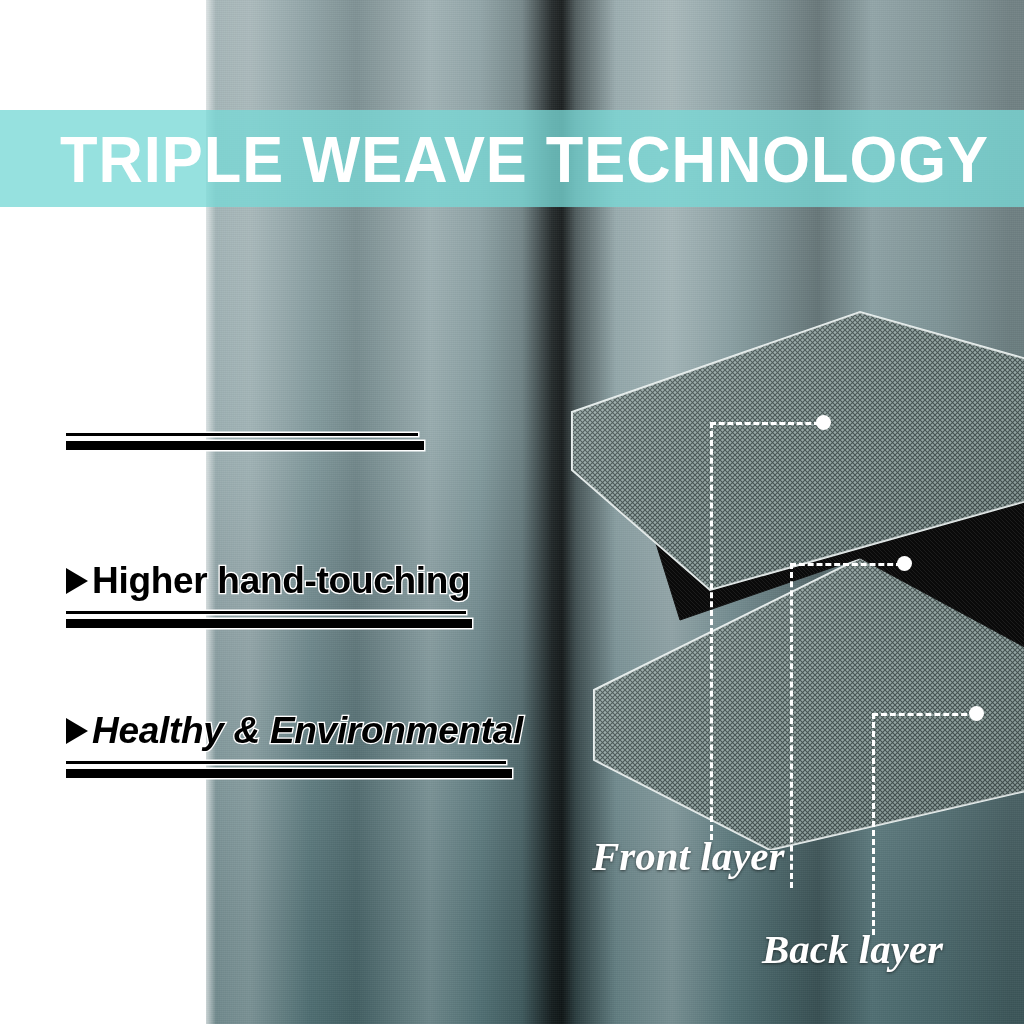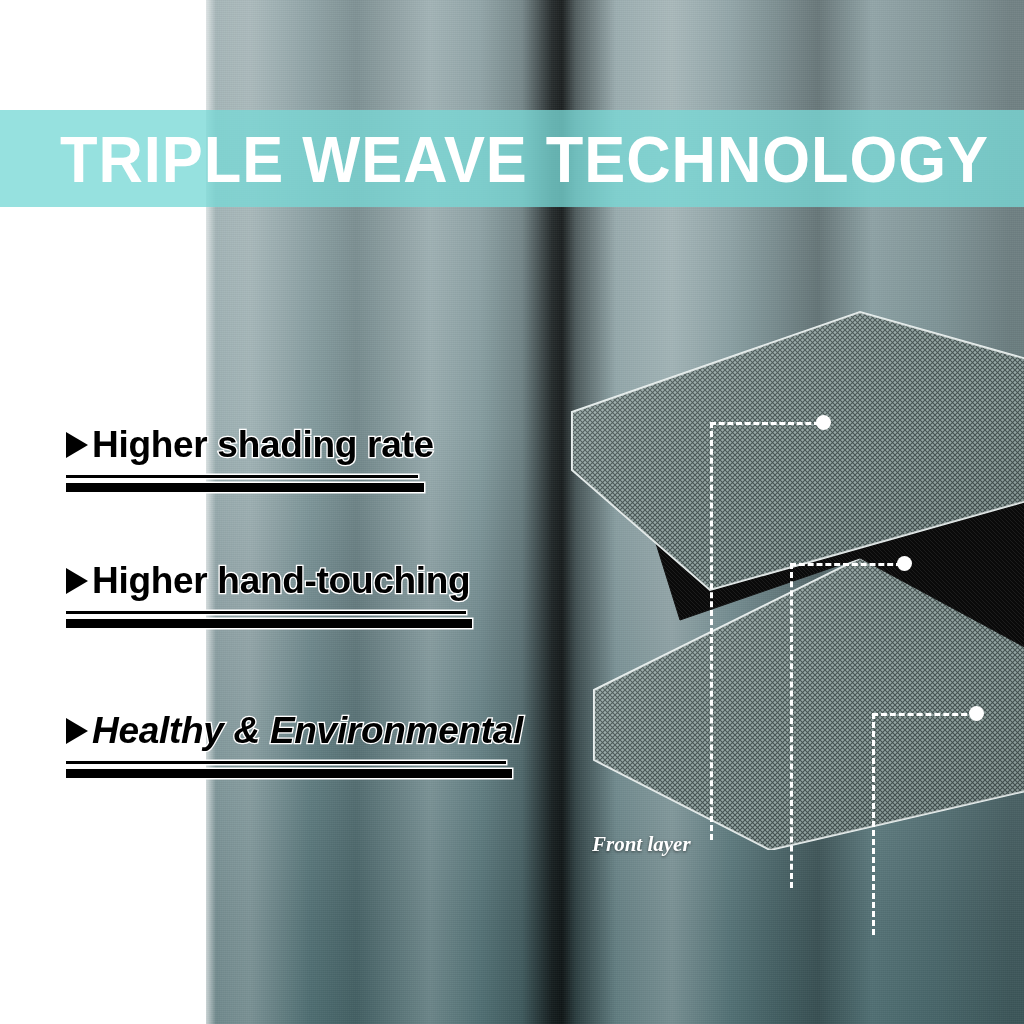"Higher shading rate" div.feature-row { html: <div> <span></span> <span>Higher shading rate</span> </div> -> none }
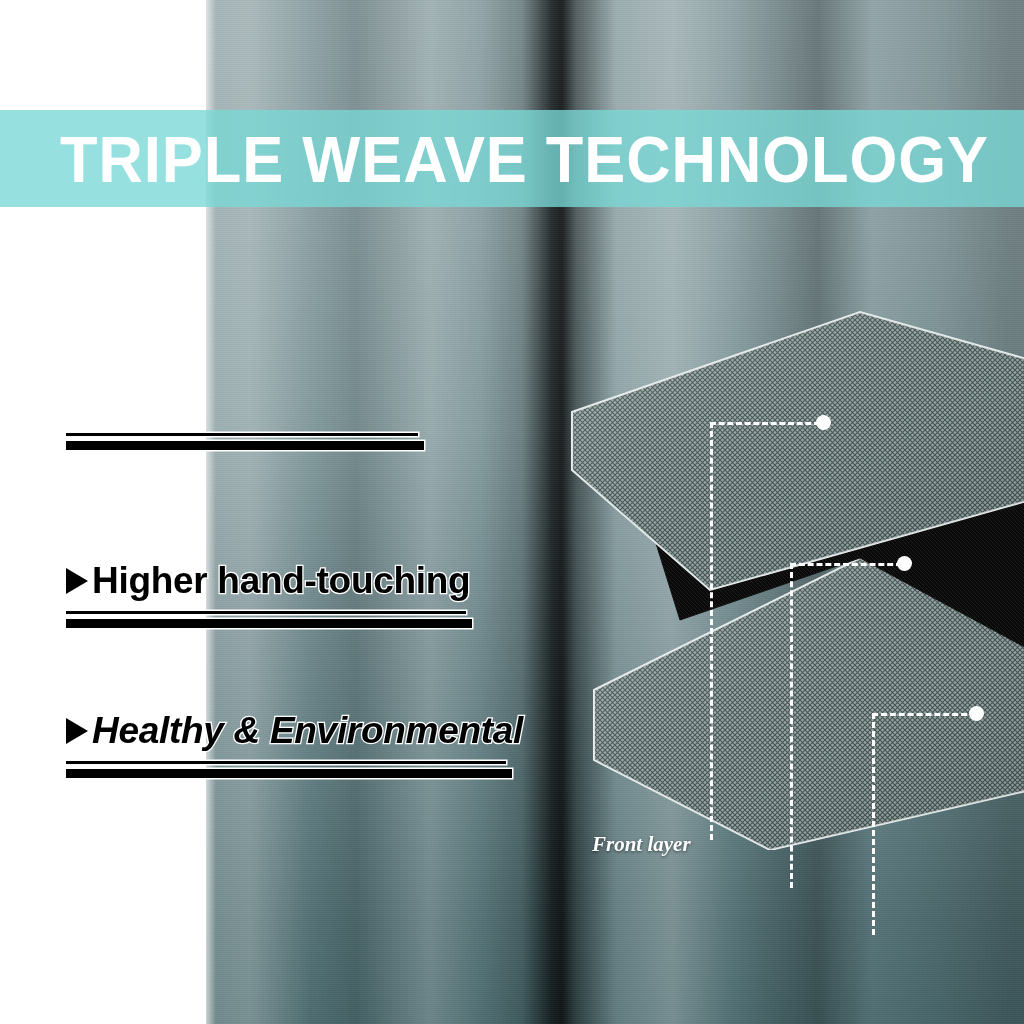"Front layer" .layer-label { font-size: 21px -> 41px }
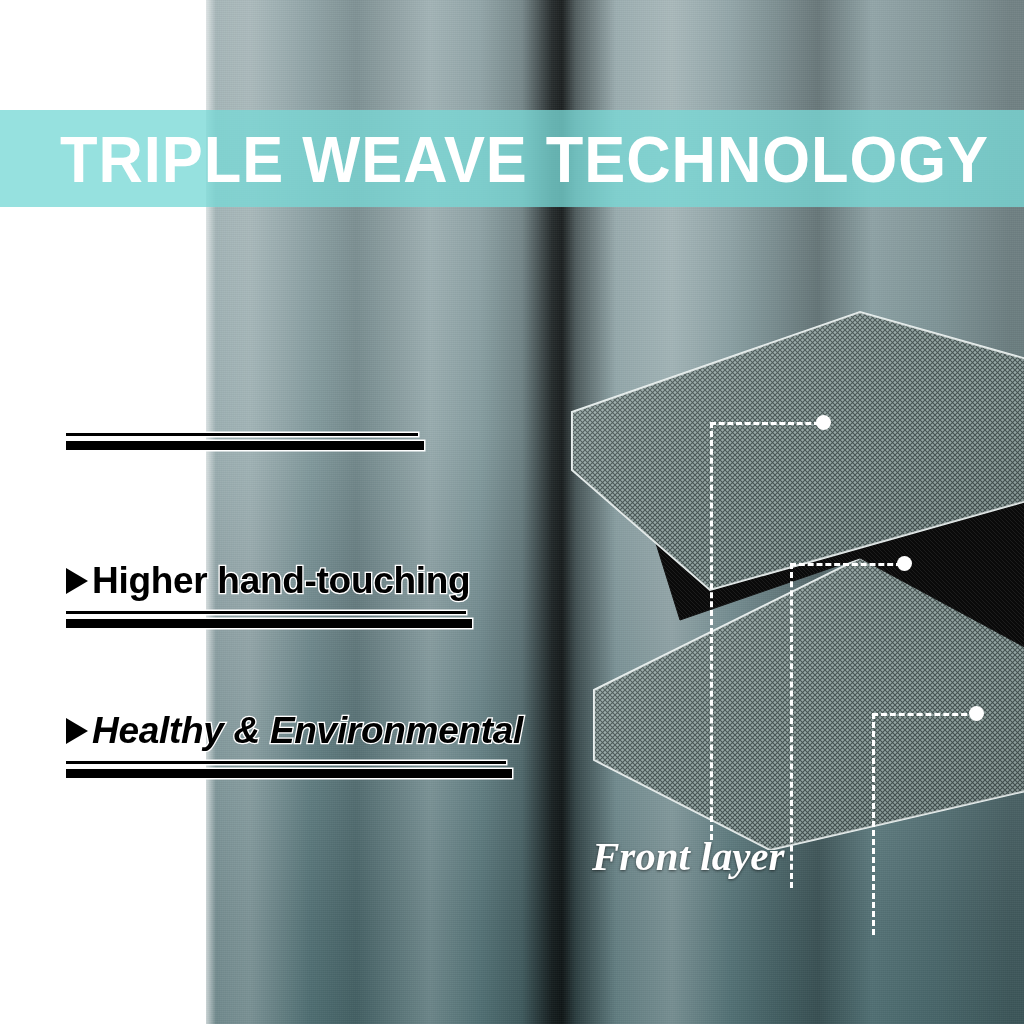"Back layer" div.layer-label { html: none -> <div>Back layer</div> }
